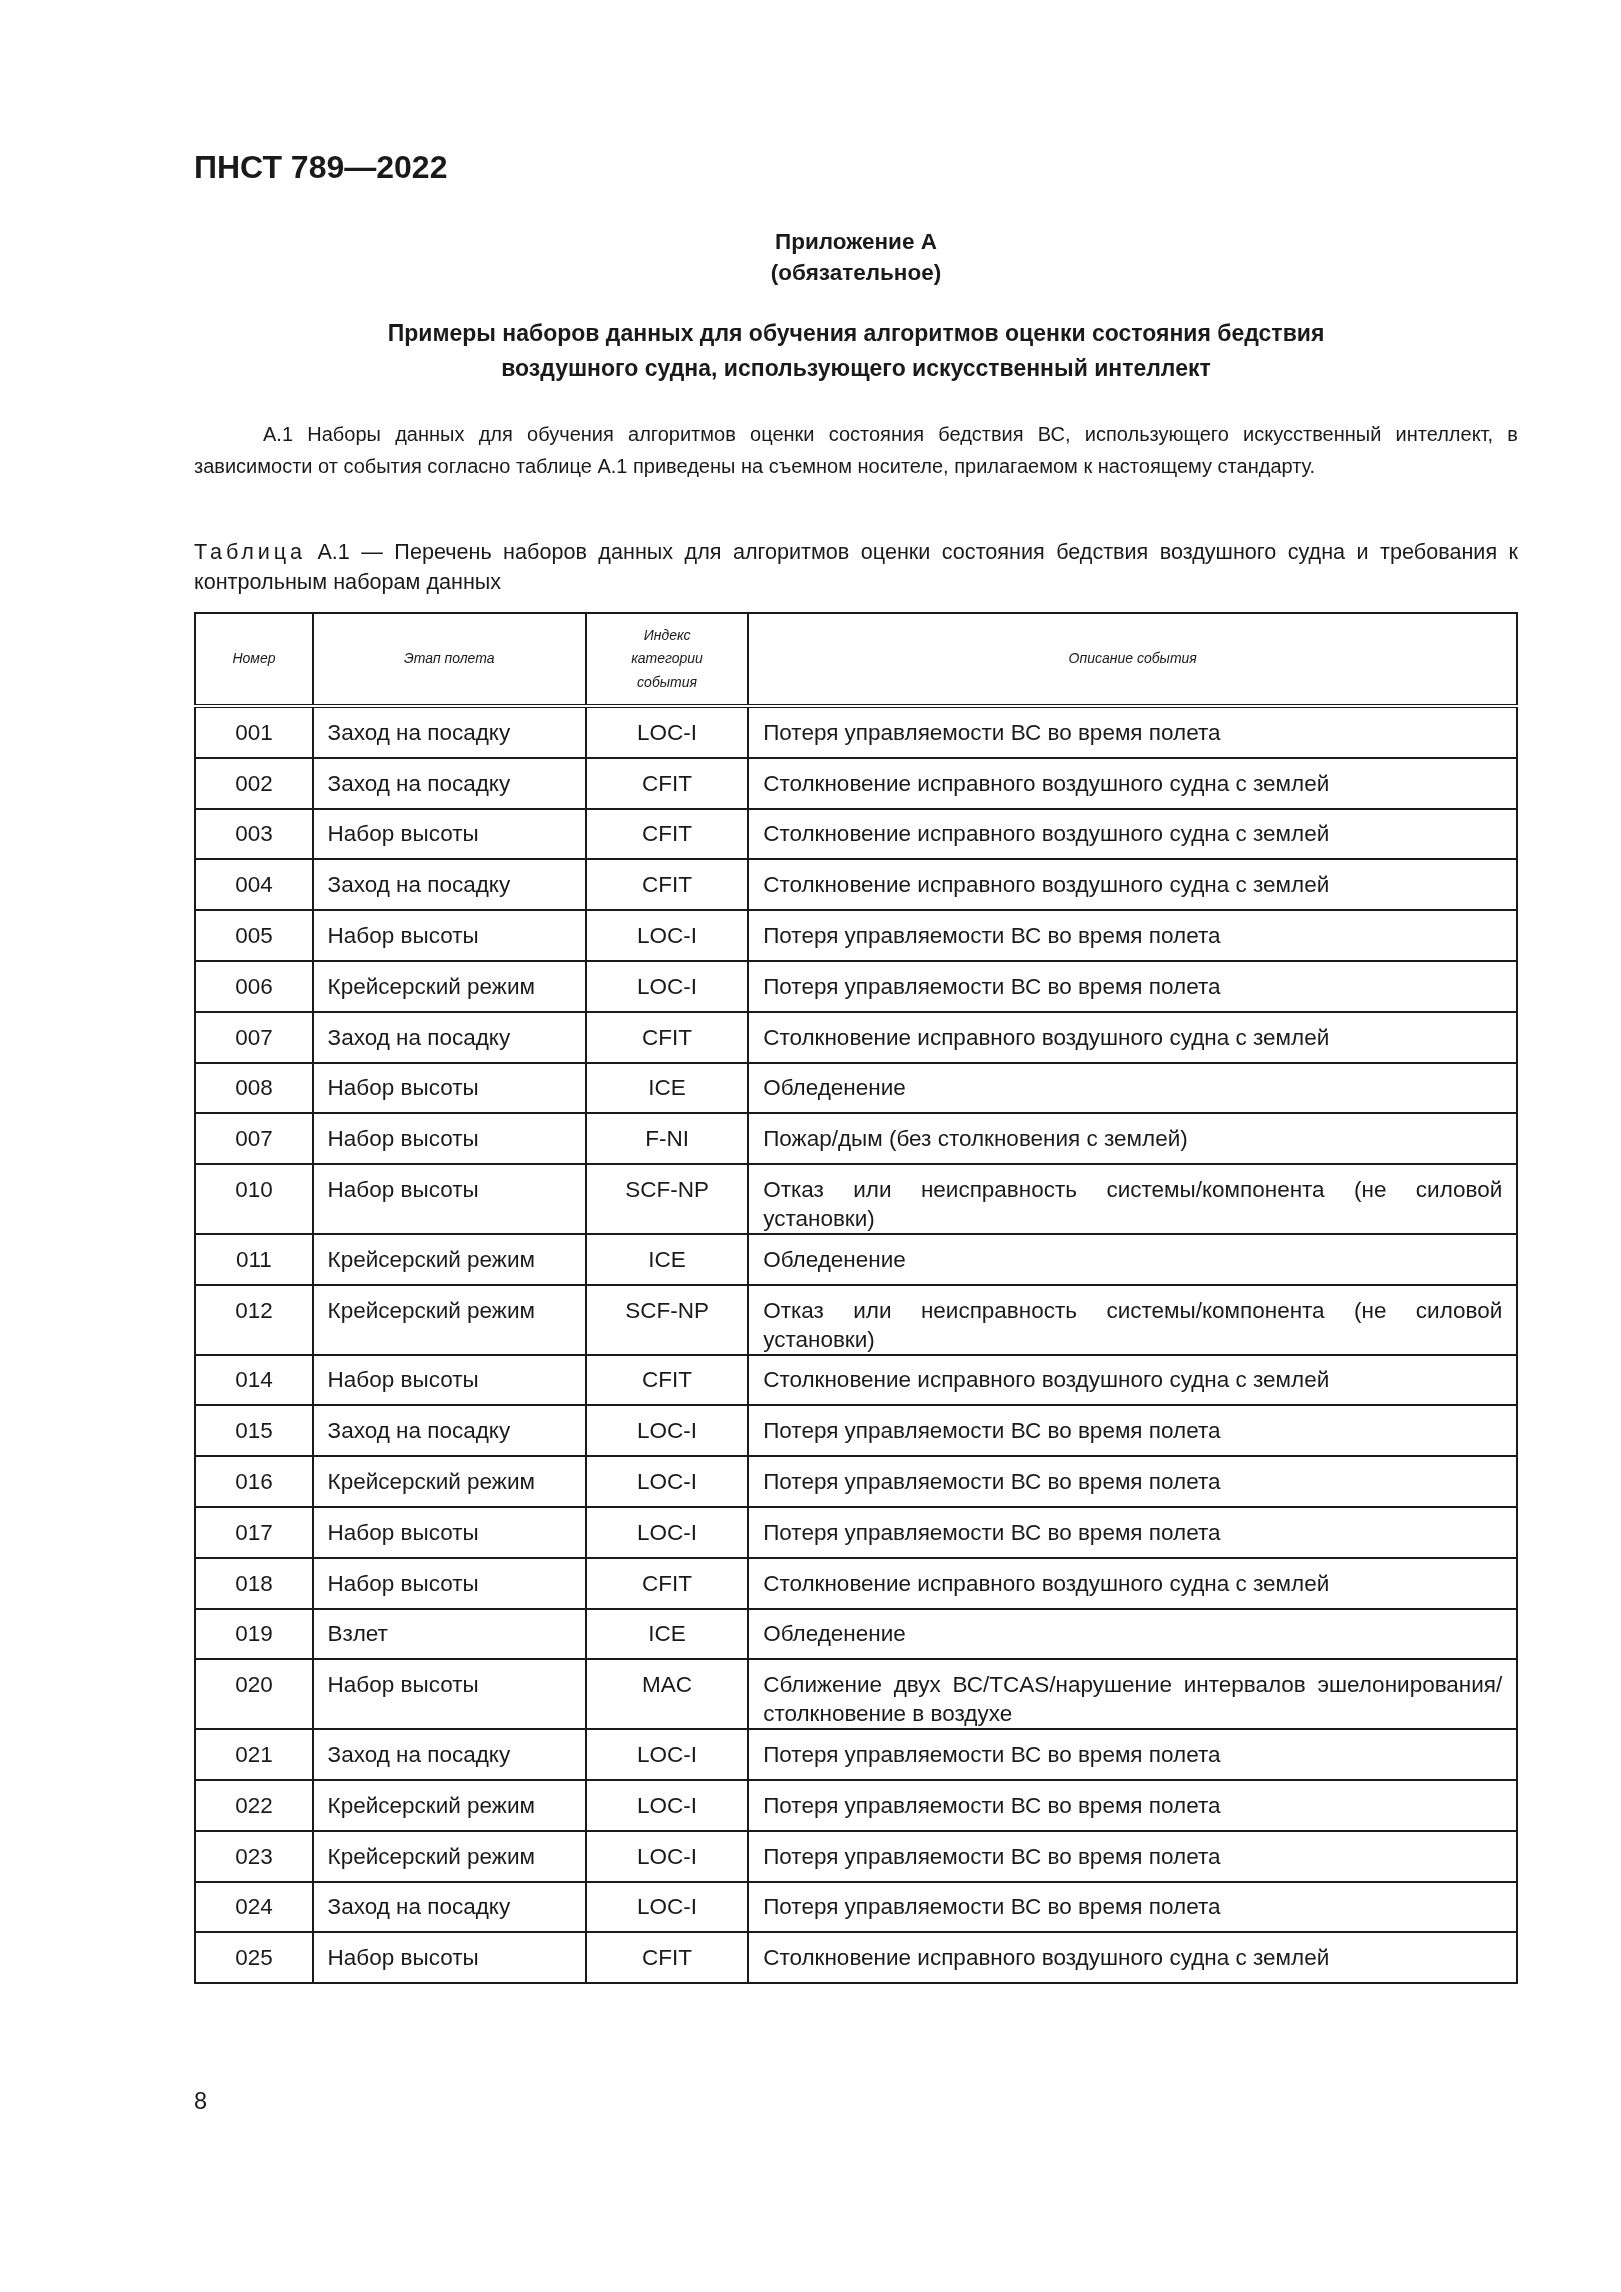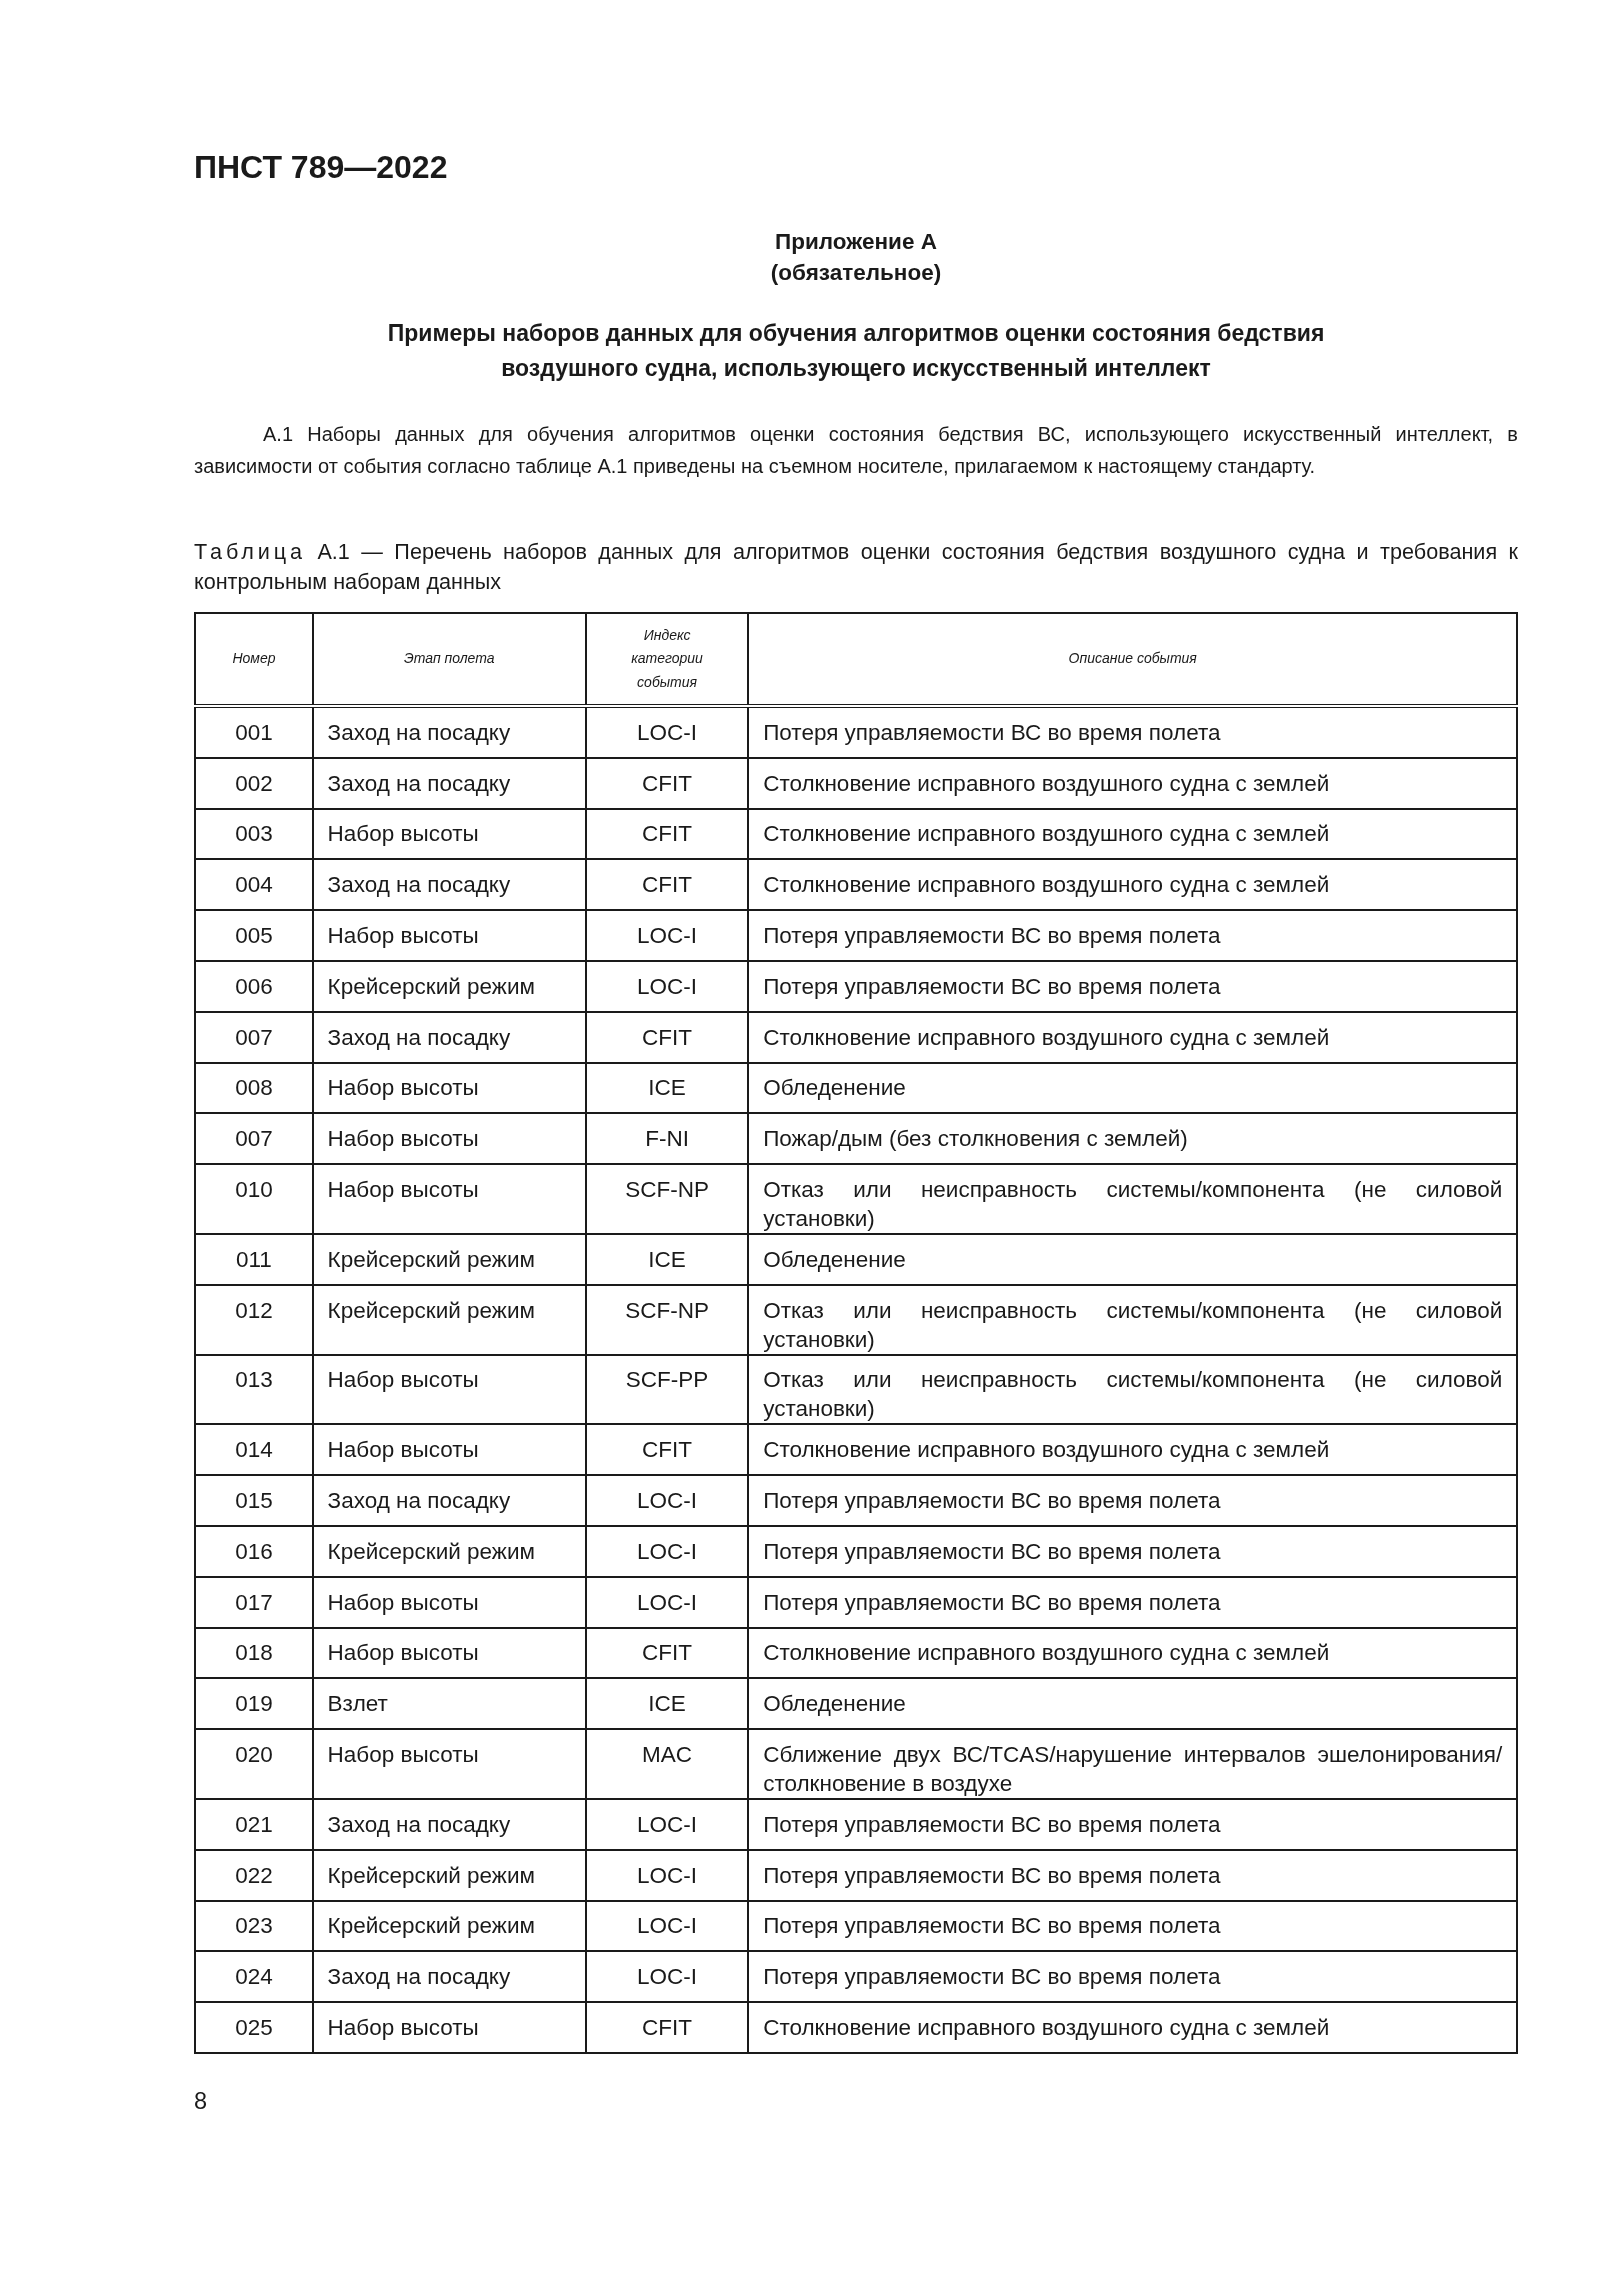"013" tr { html: <tr> <td>013</td> <td>Набор высоты</td> <td>SCF-PP</td> <td>Отказ или неисправность системы/компонента (не силовой установки)</td> </tr> -> none }
